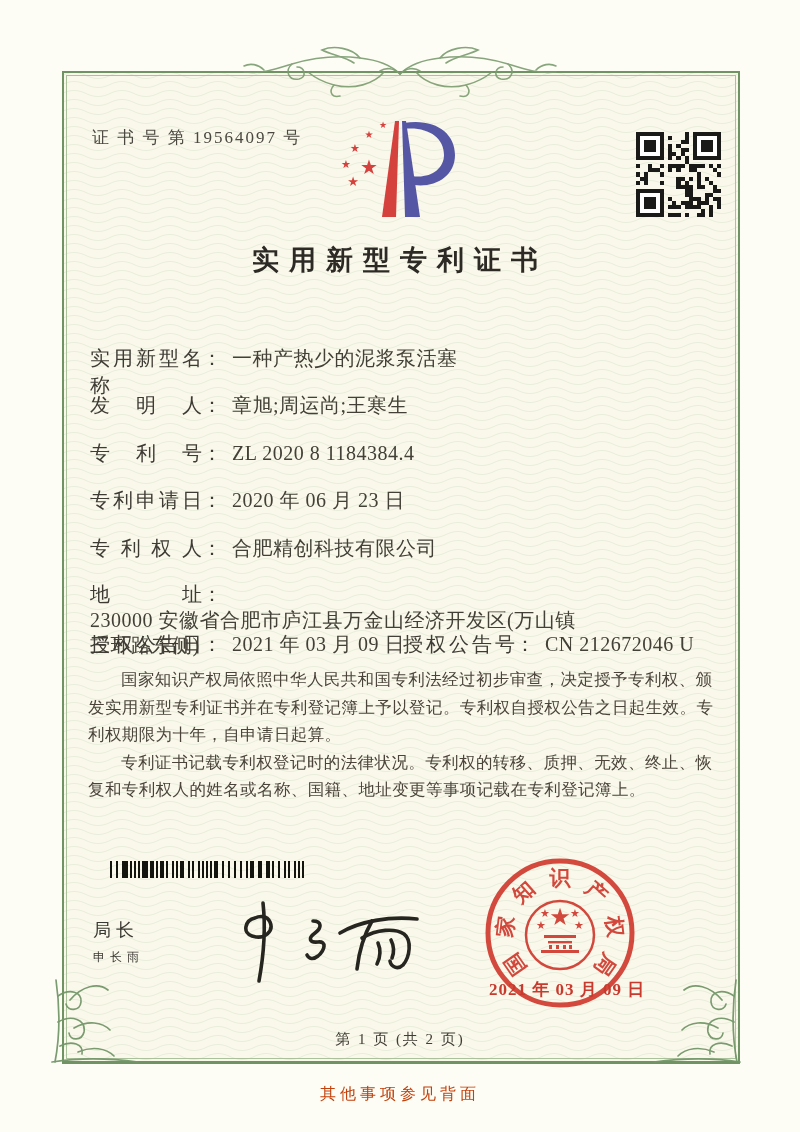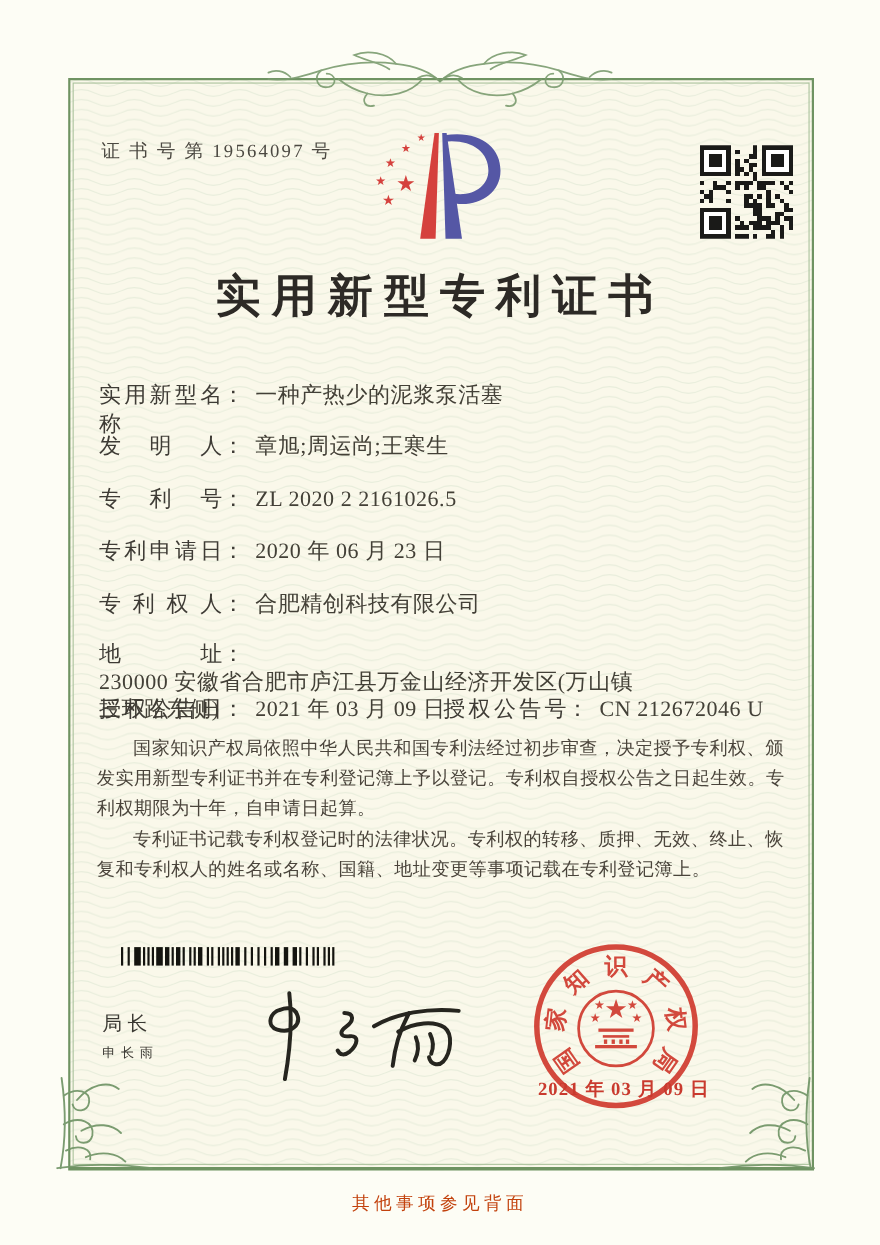"实用新型专利证书" .doc-title { font-size: 41px -> 27px }
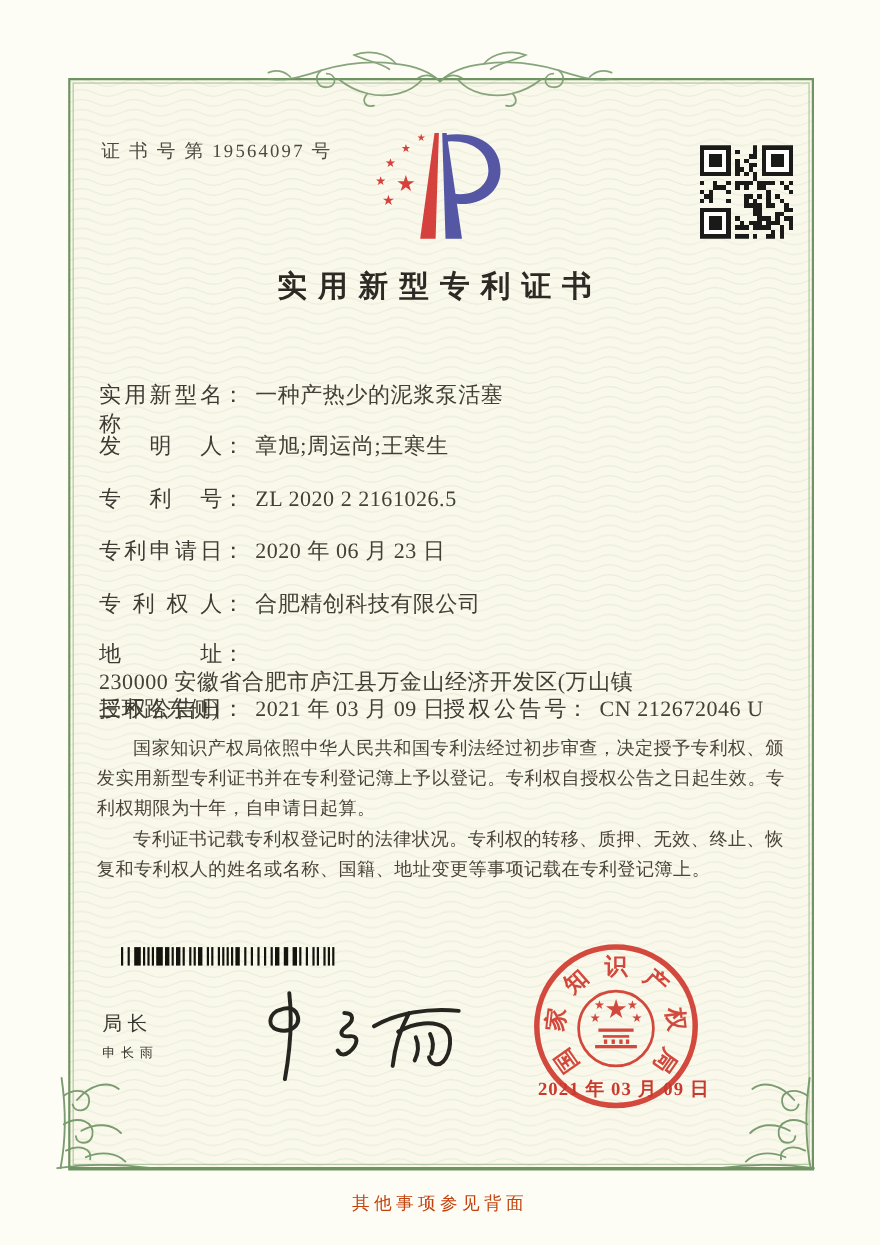"ZL 2020 2 2161026.5" span.f-value { text: 2 2161026.5 -> 8 1184384.4 }
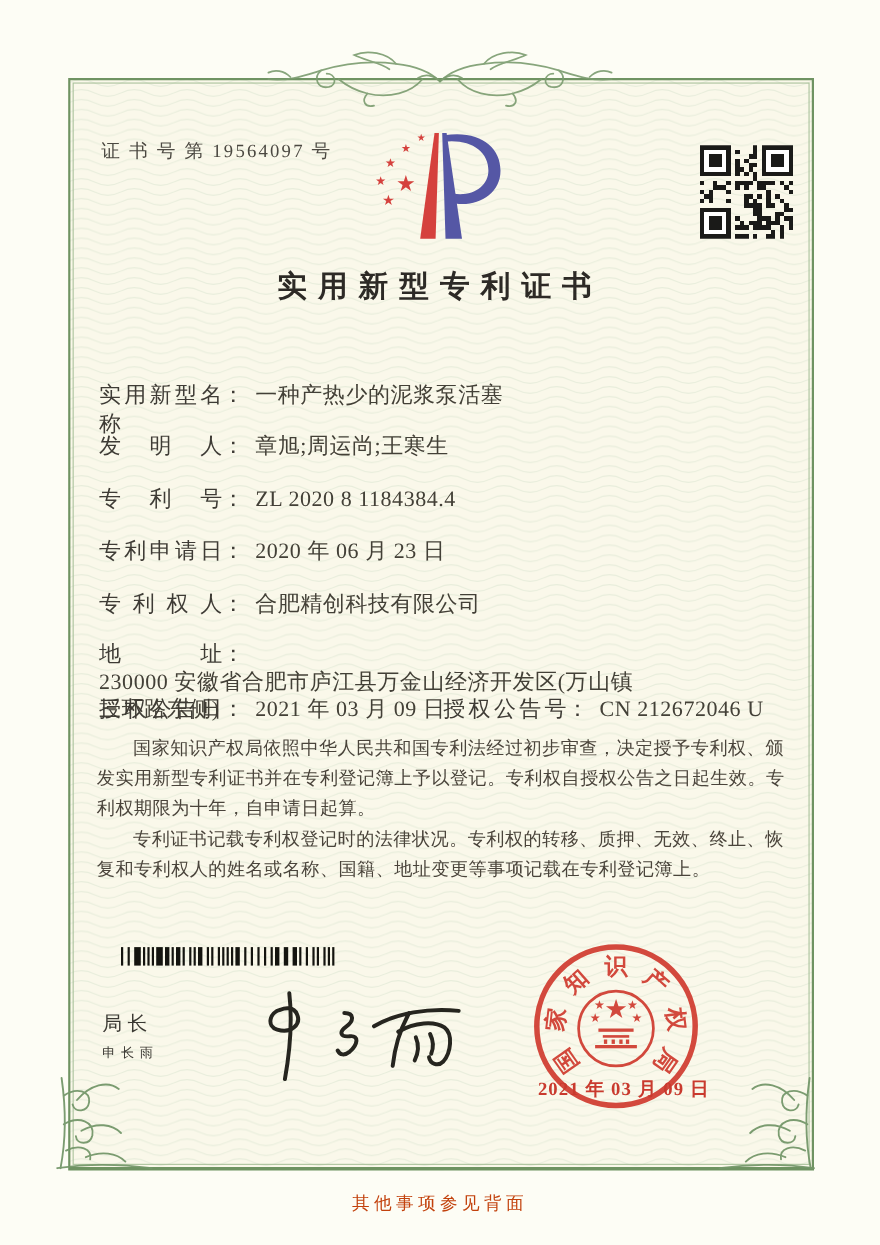"第 1 页 (共 2" div.page-info { html: none -> <div>第 1 页 (共 2 页)</div> }
